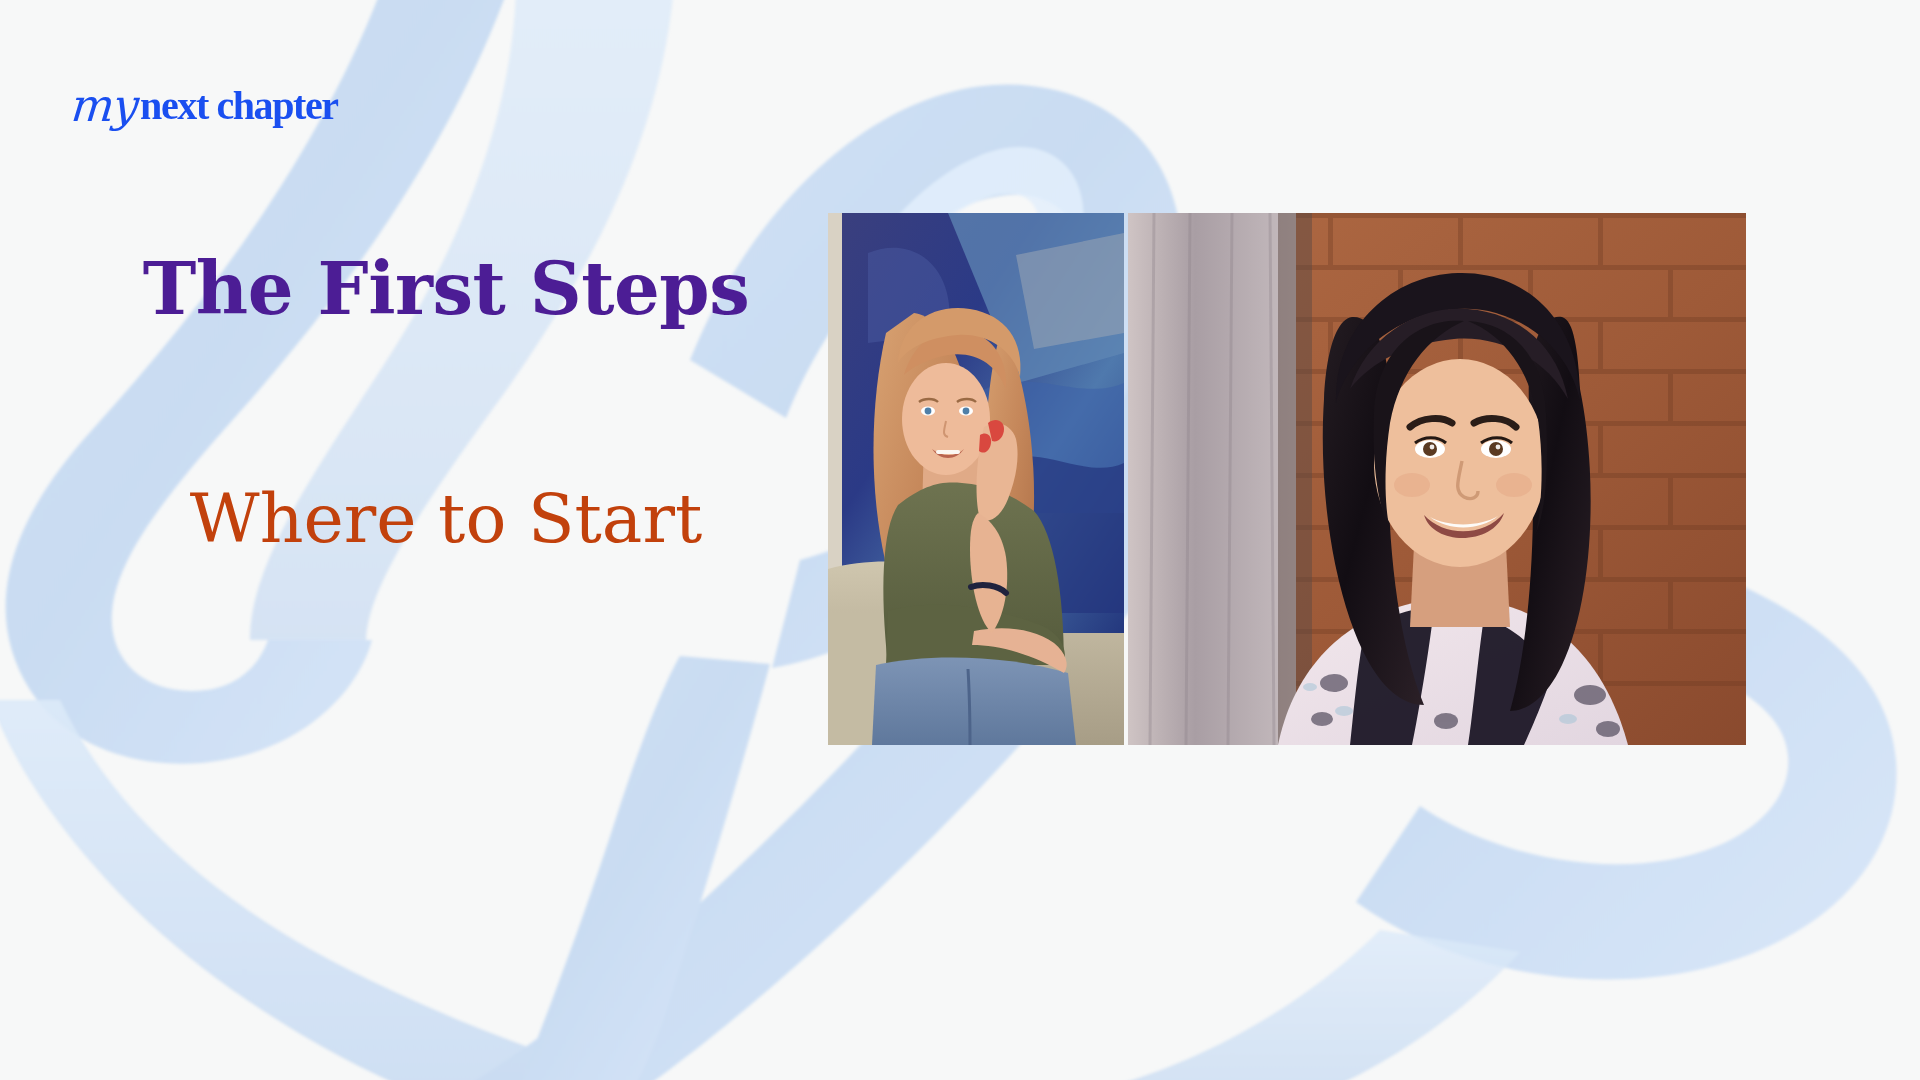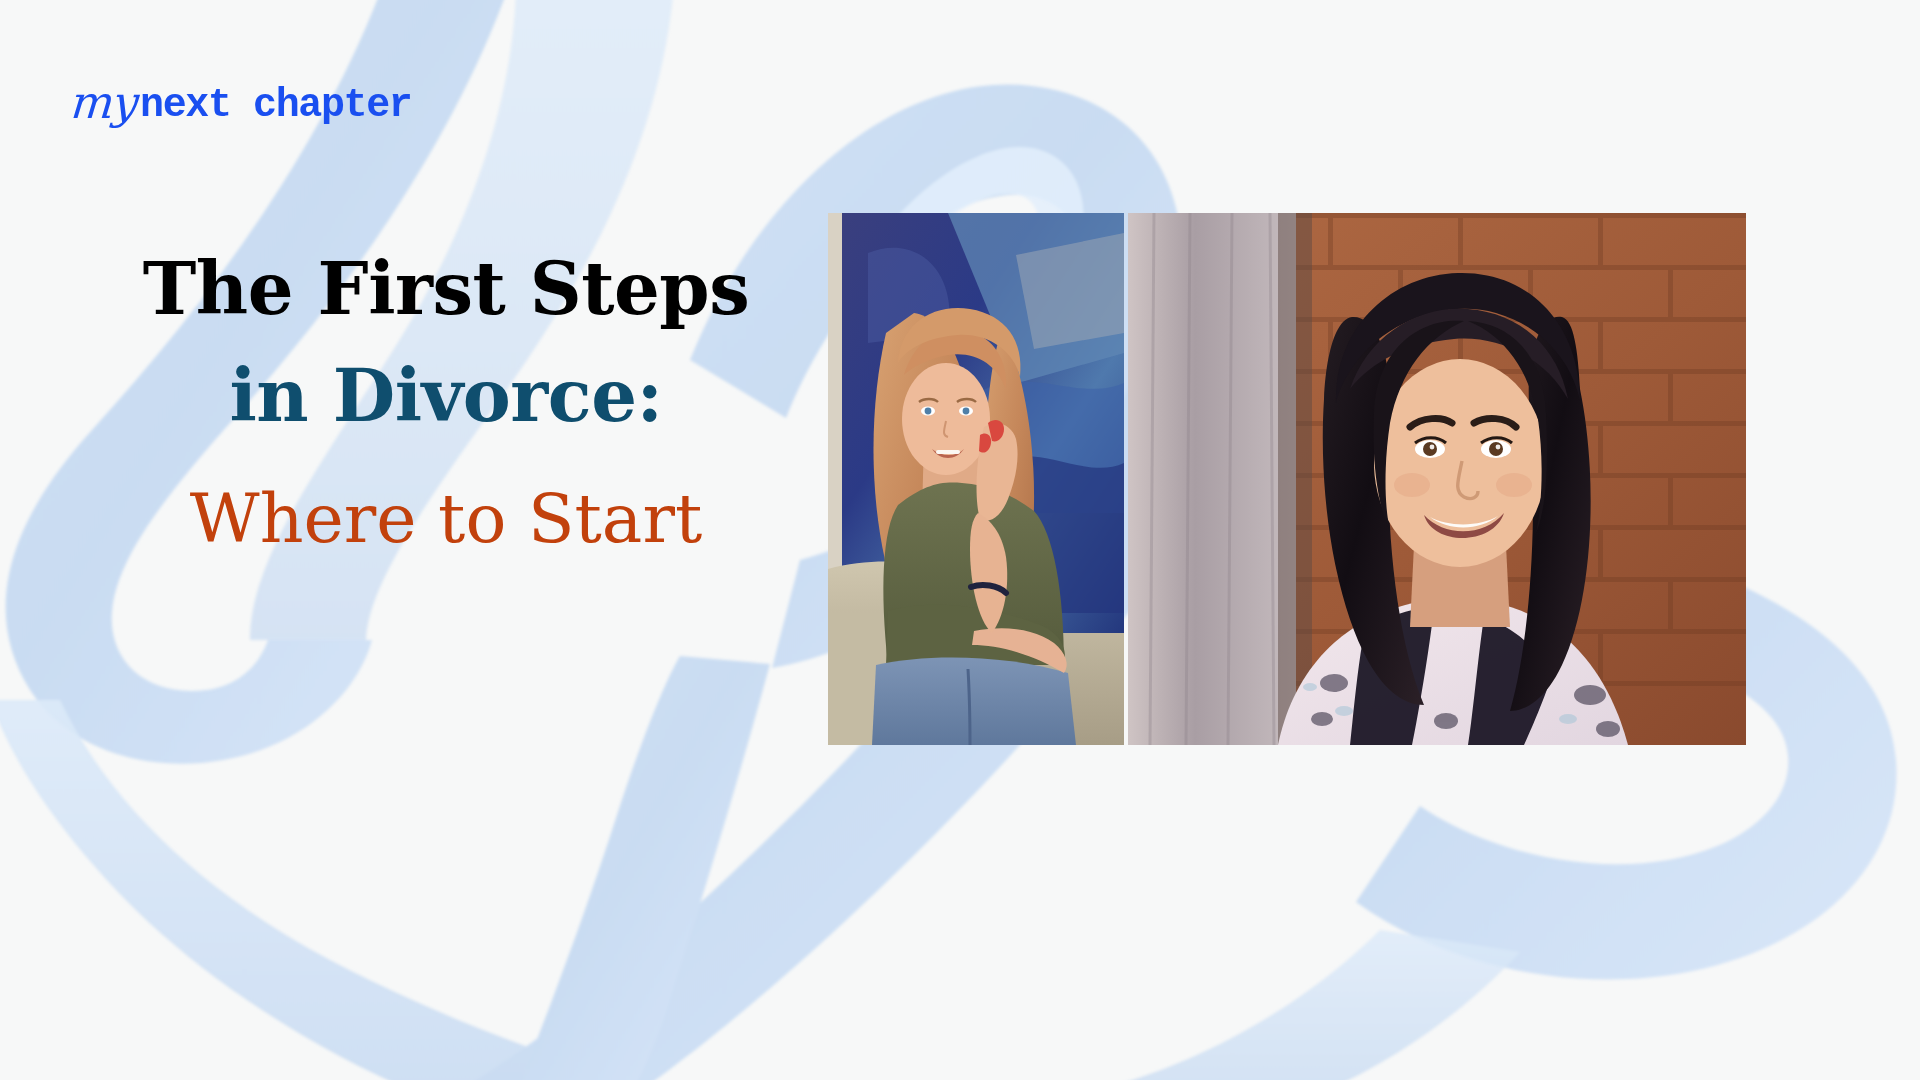"next chapter" #logo .logo-next { font-family: Liberation Mono, monospace -> Liberation Serif, serif }
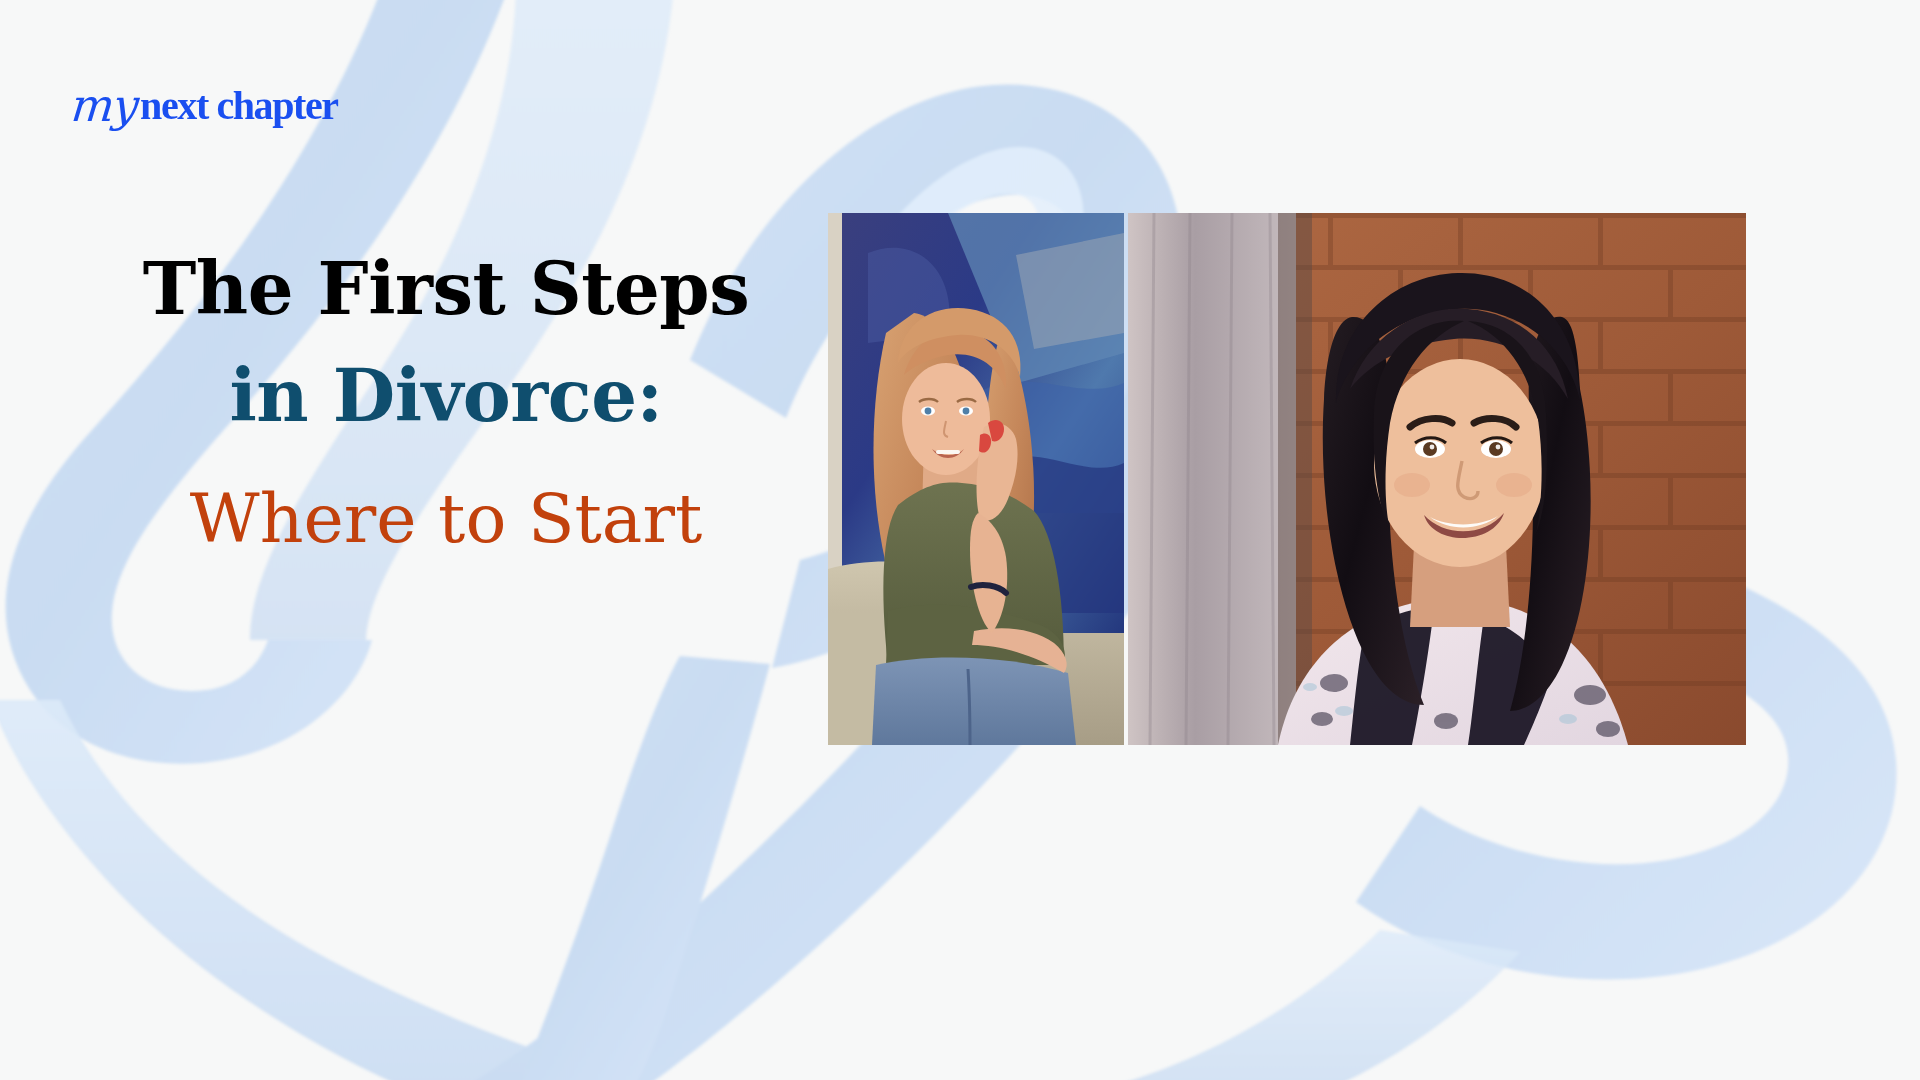"The First Steps" div.headline-line { color: #000000 -> #4c1d95 }
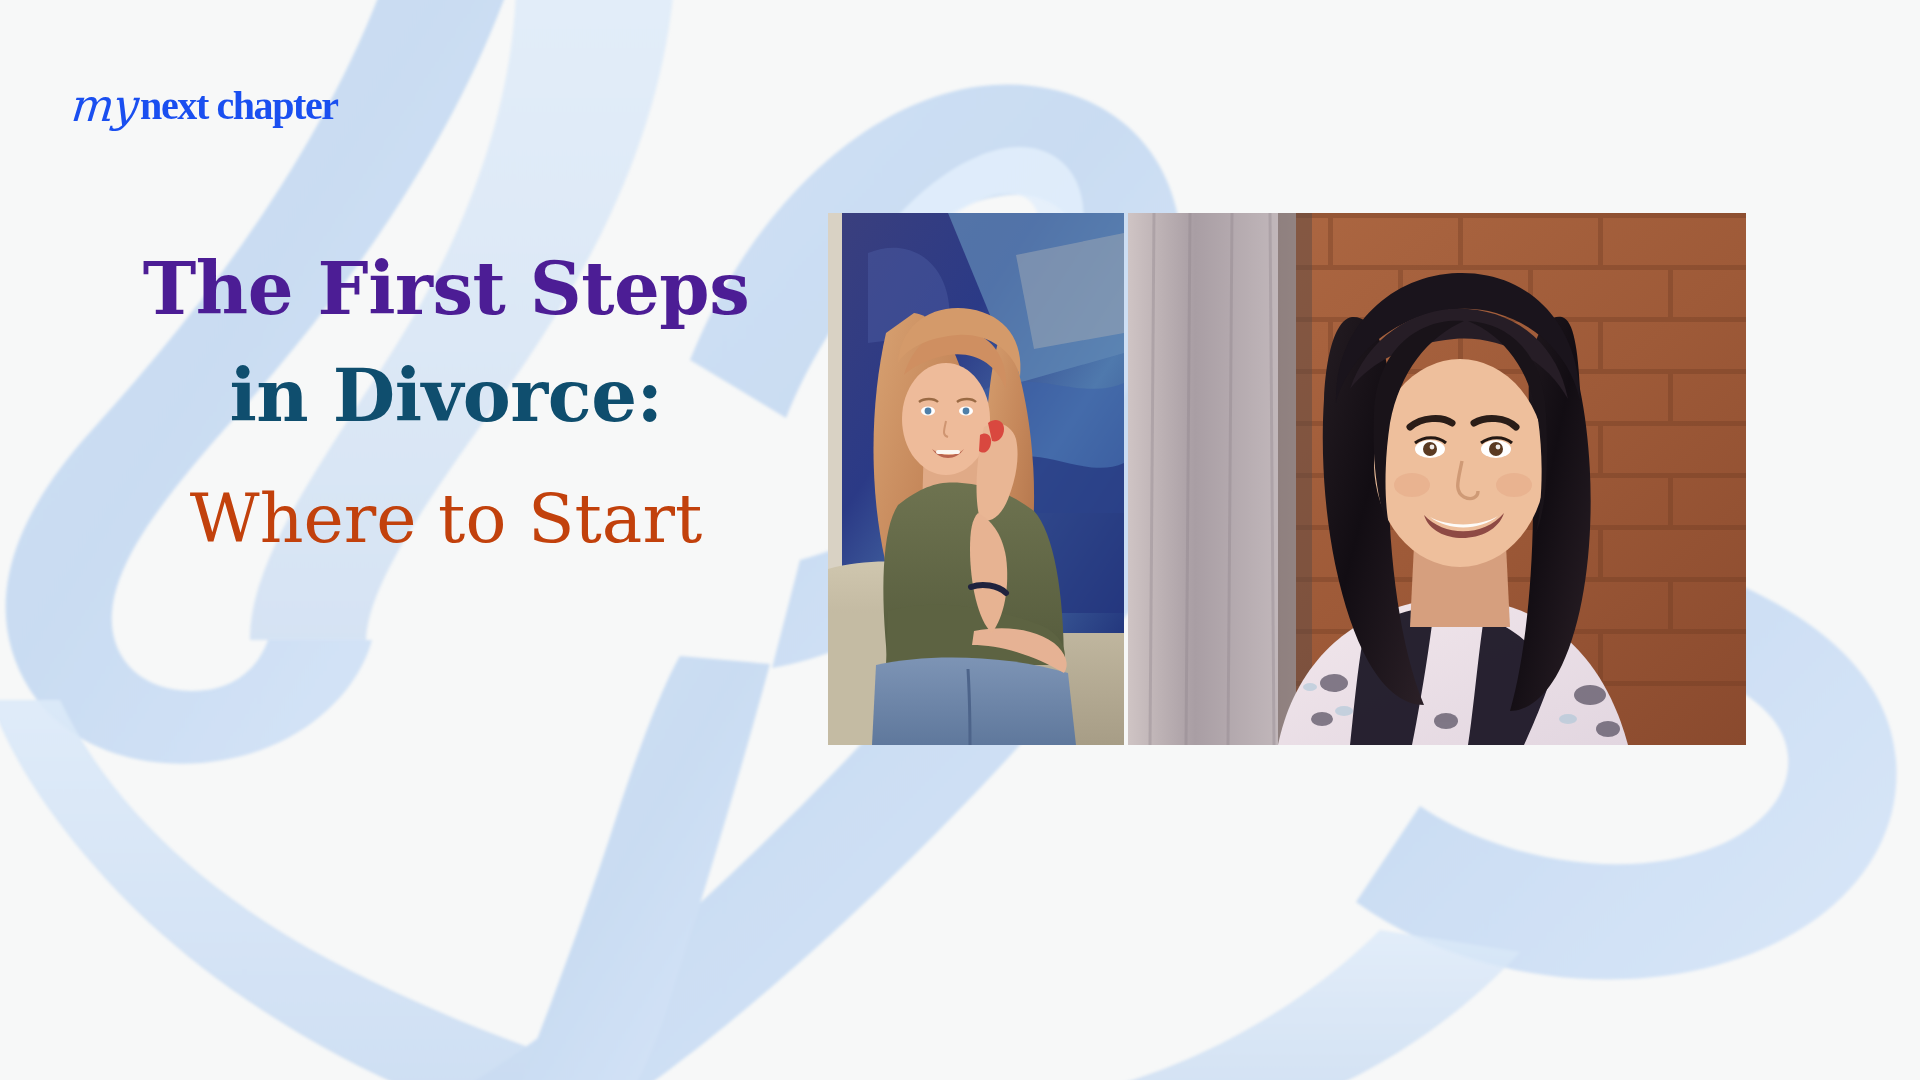"in Divorce:" div.headline-line { html: <div>in Divorce:</div> -> none }
